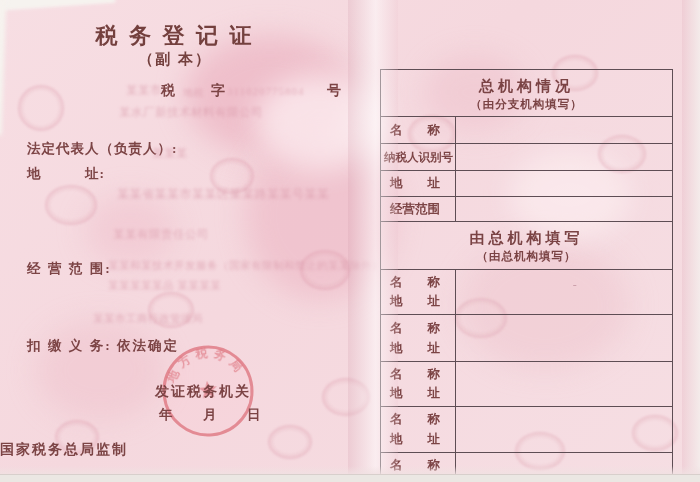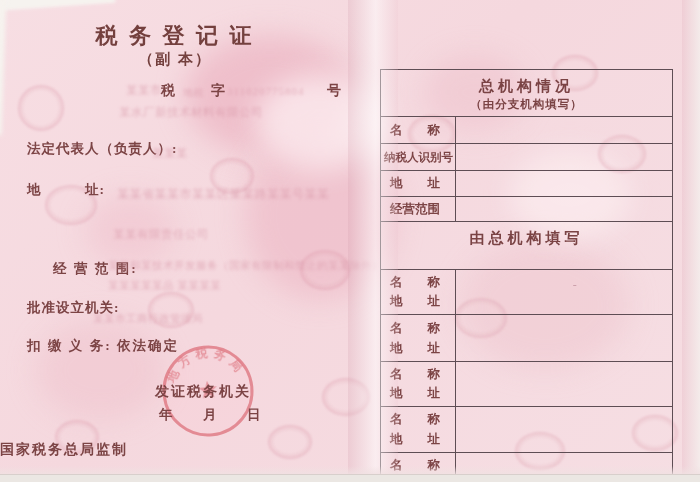"地 址:" .f-addr { top: 181px -> 165px }
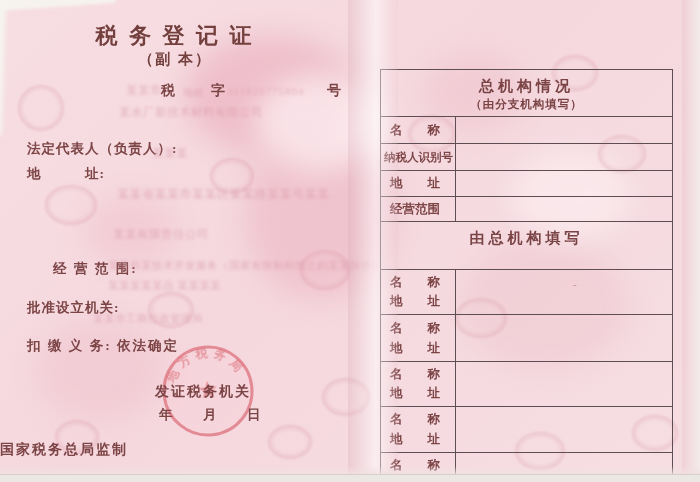"（由总机构填写）" div.t-sub { html: none -> <div>（由总机构填写）</div> }
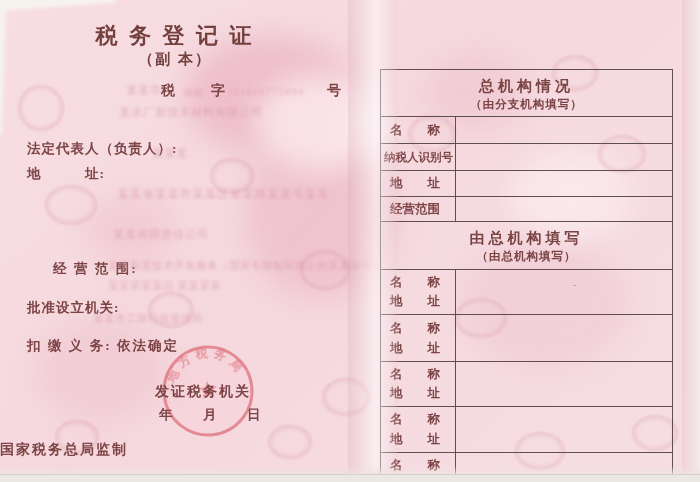"经 营 范 围:" .f-scope { margin-left: 26px -> none }
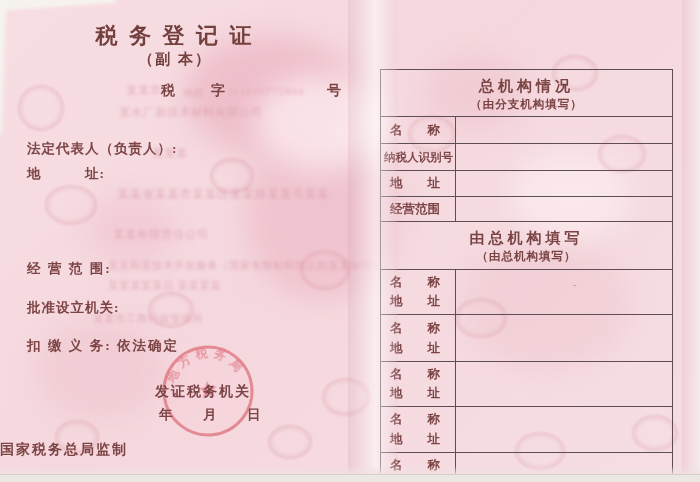"批准设立机关:" div.fld { html: <div>批准设立机关:</div> -> none }
